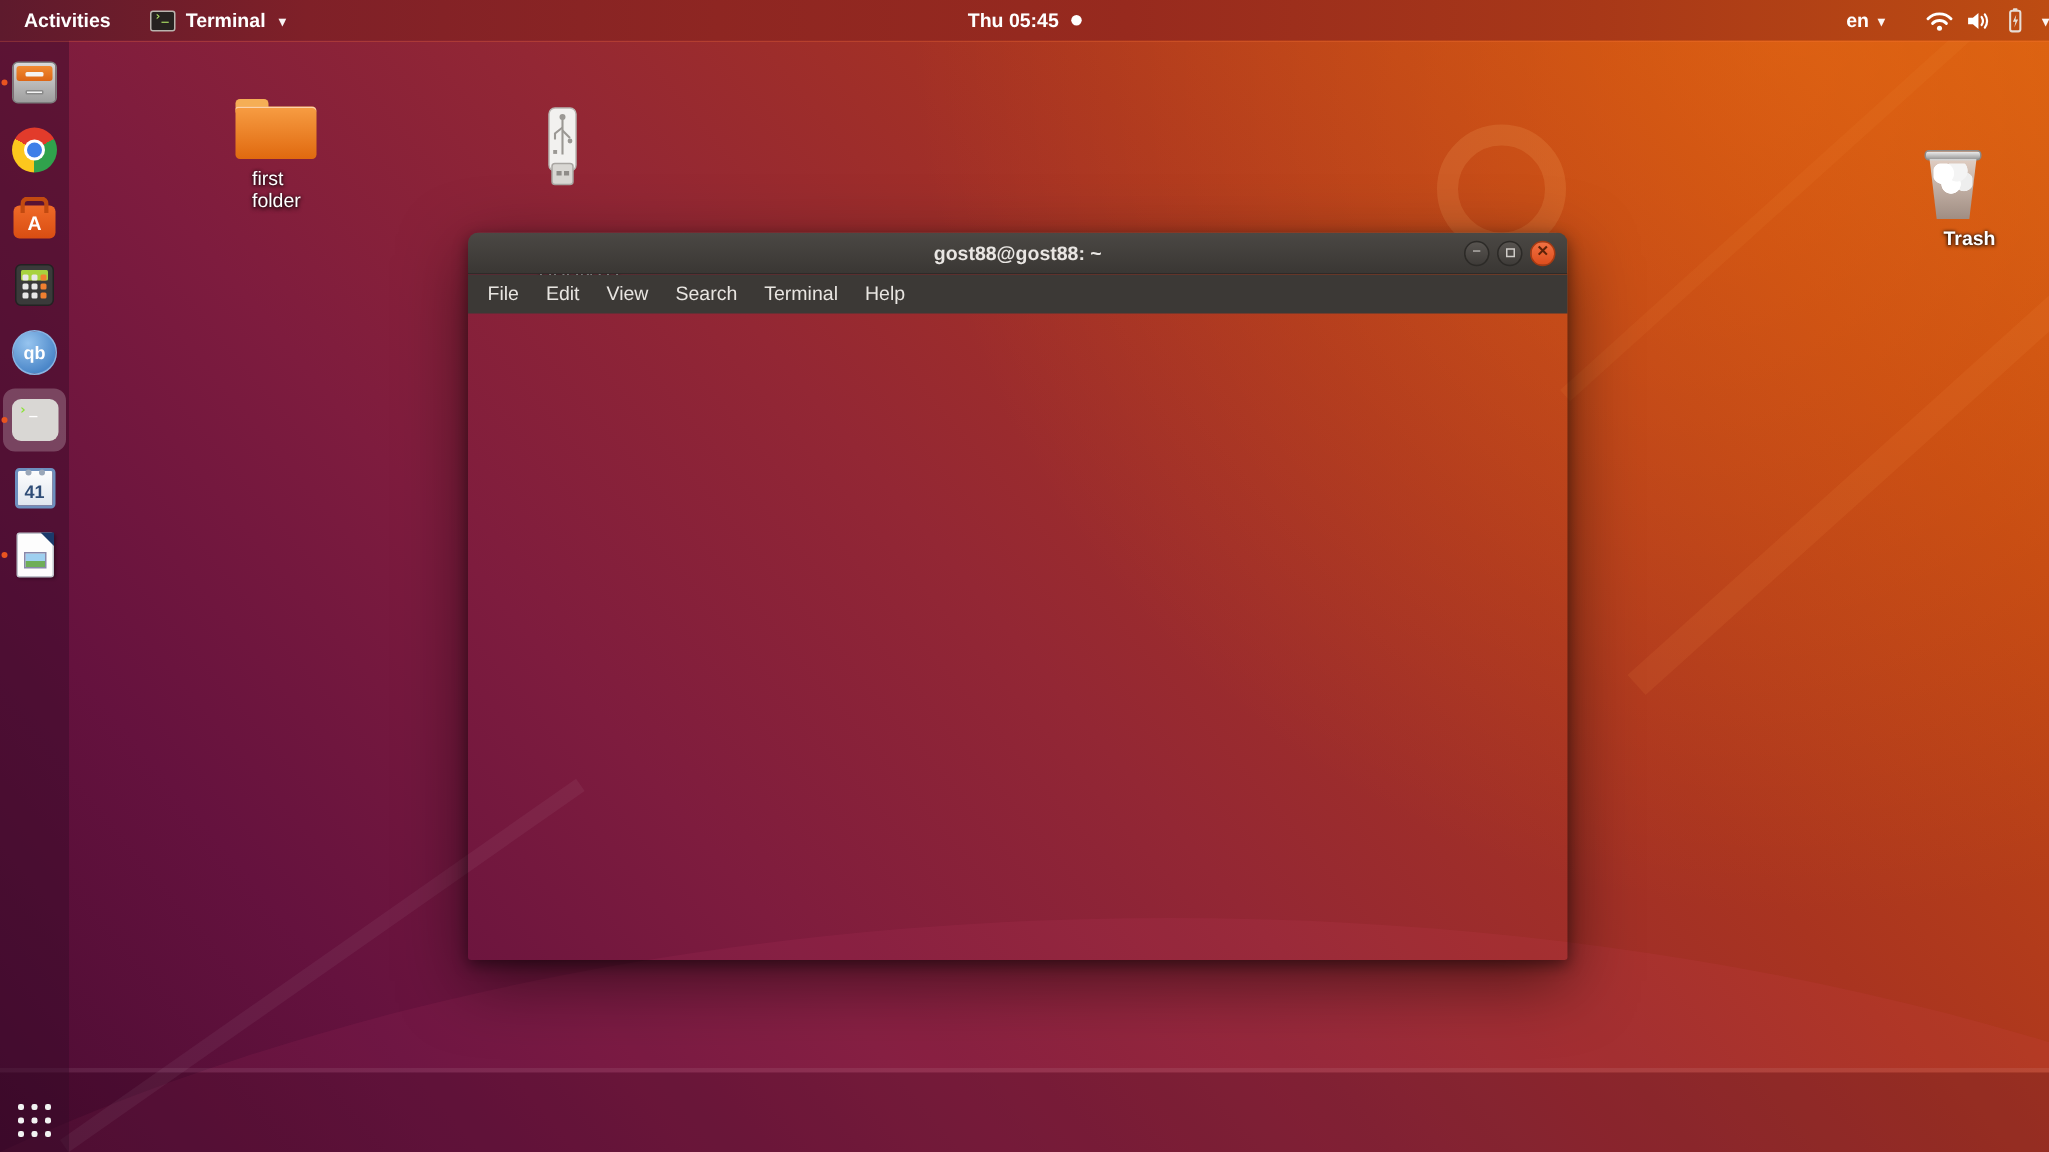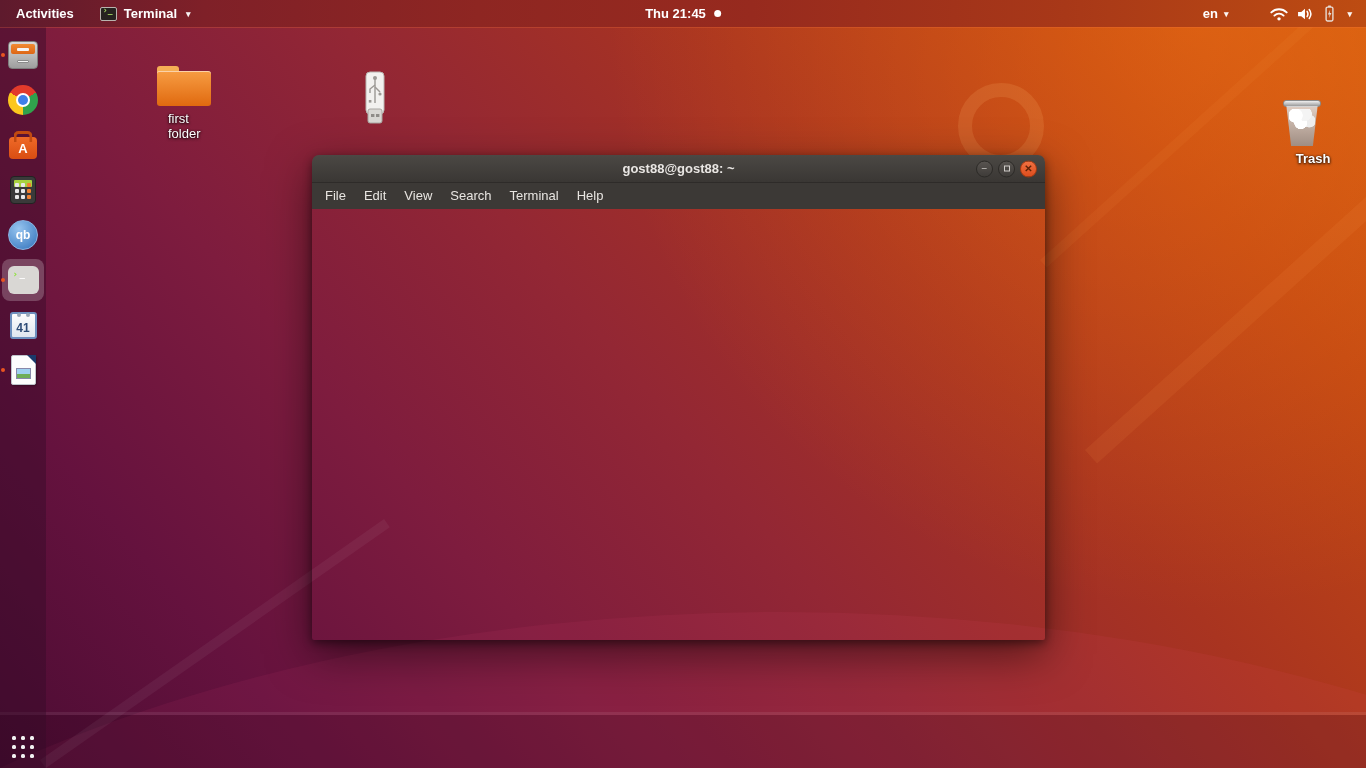"Thu 21:45" span { text: 21:45 -> 05:45 }
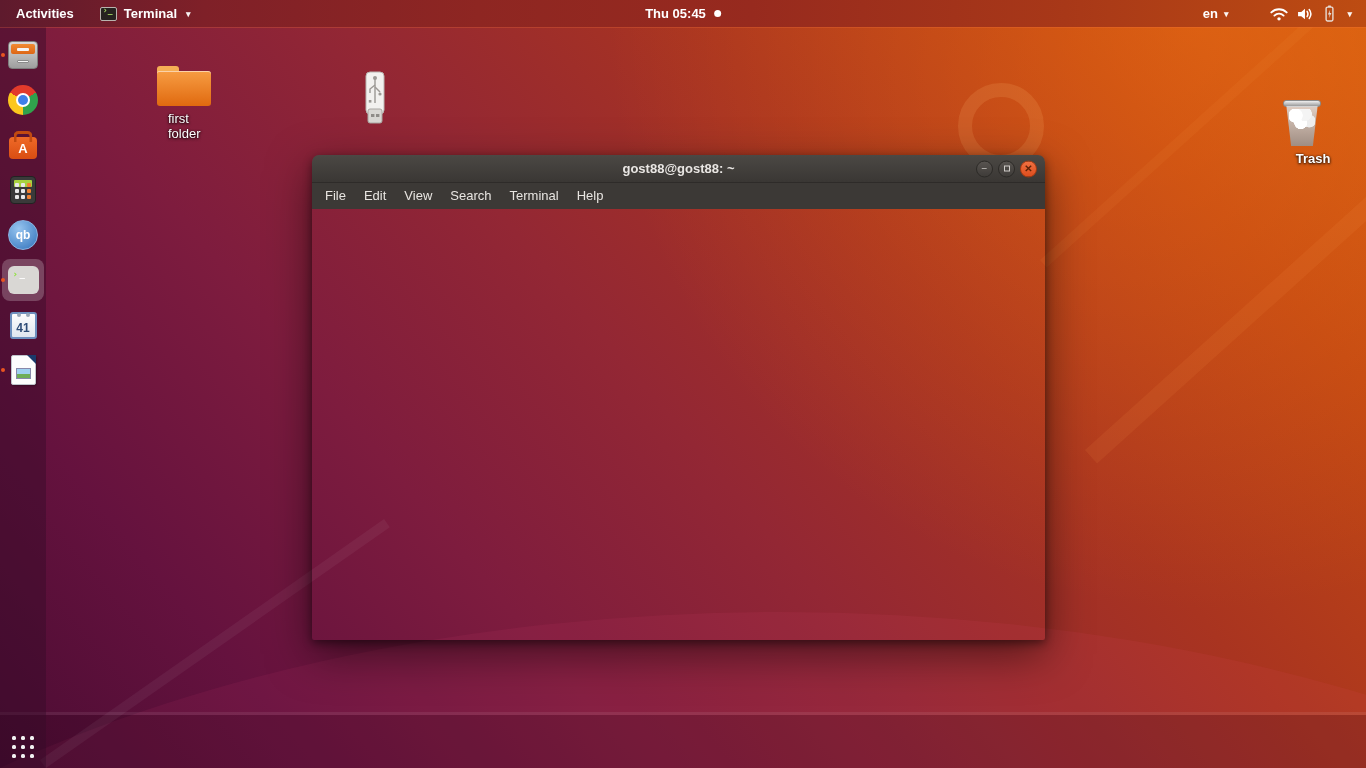"en" .tb-right { gap: 24px -> 10px; padding-right: 14px -> none }
